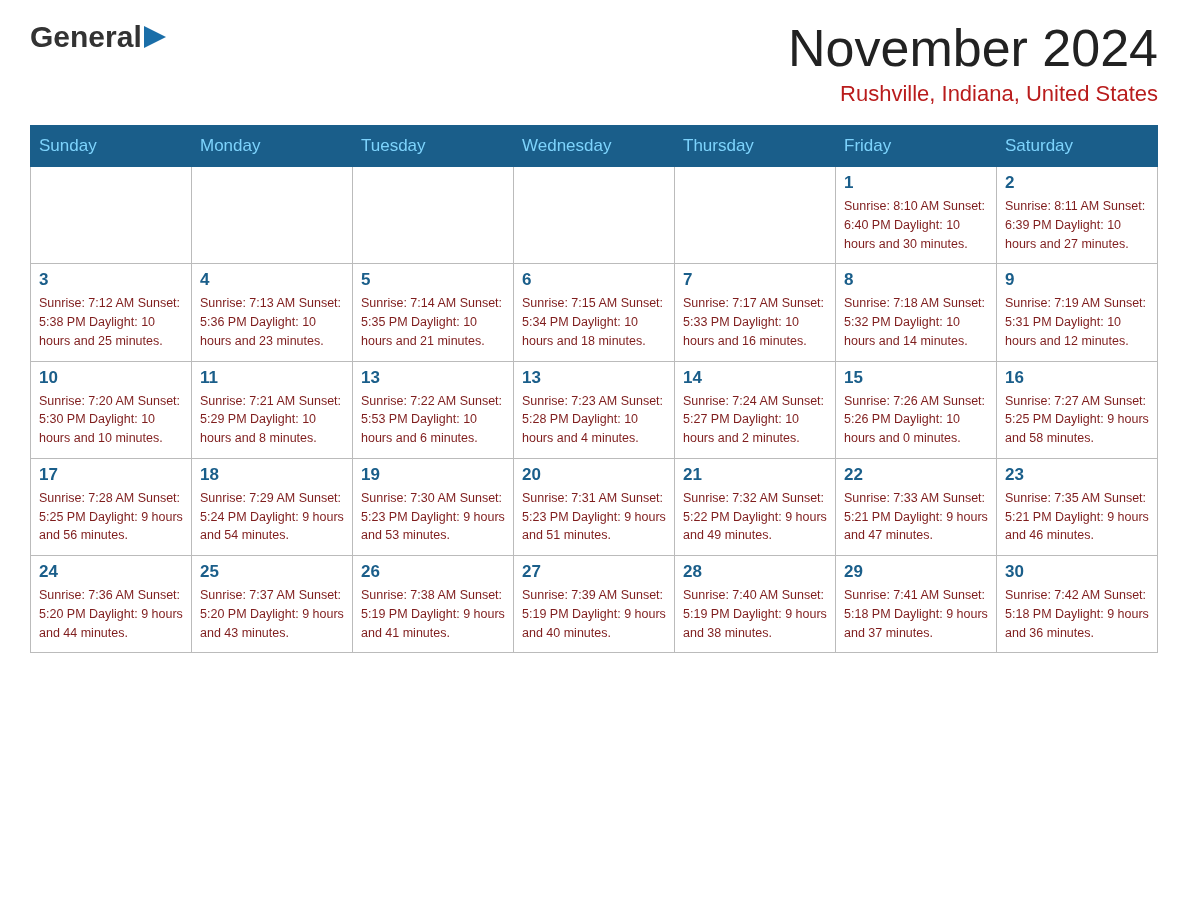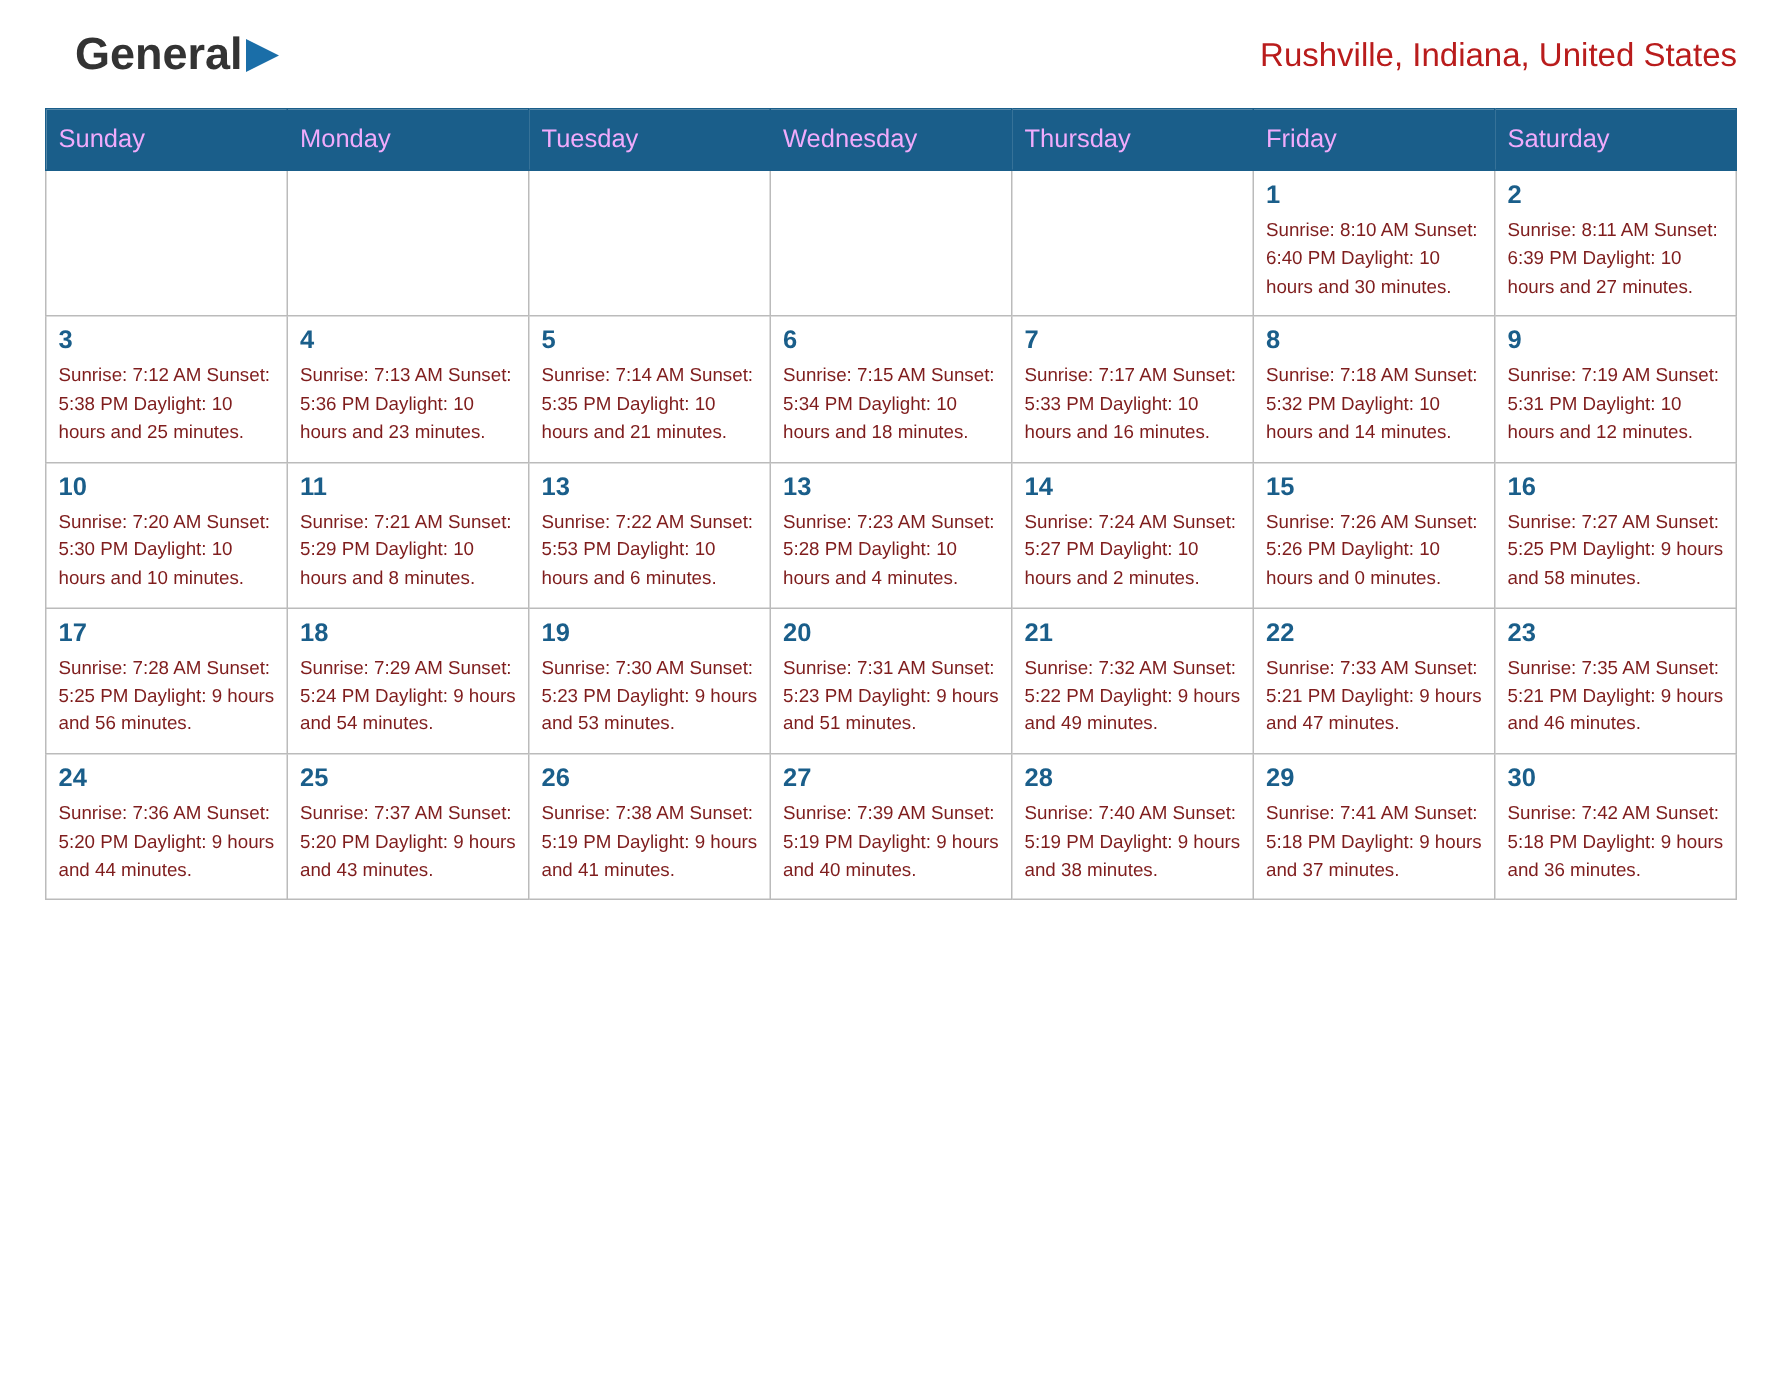"General" #logo-container { margin-left: 20px -> none }
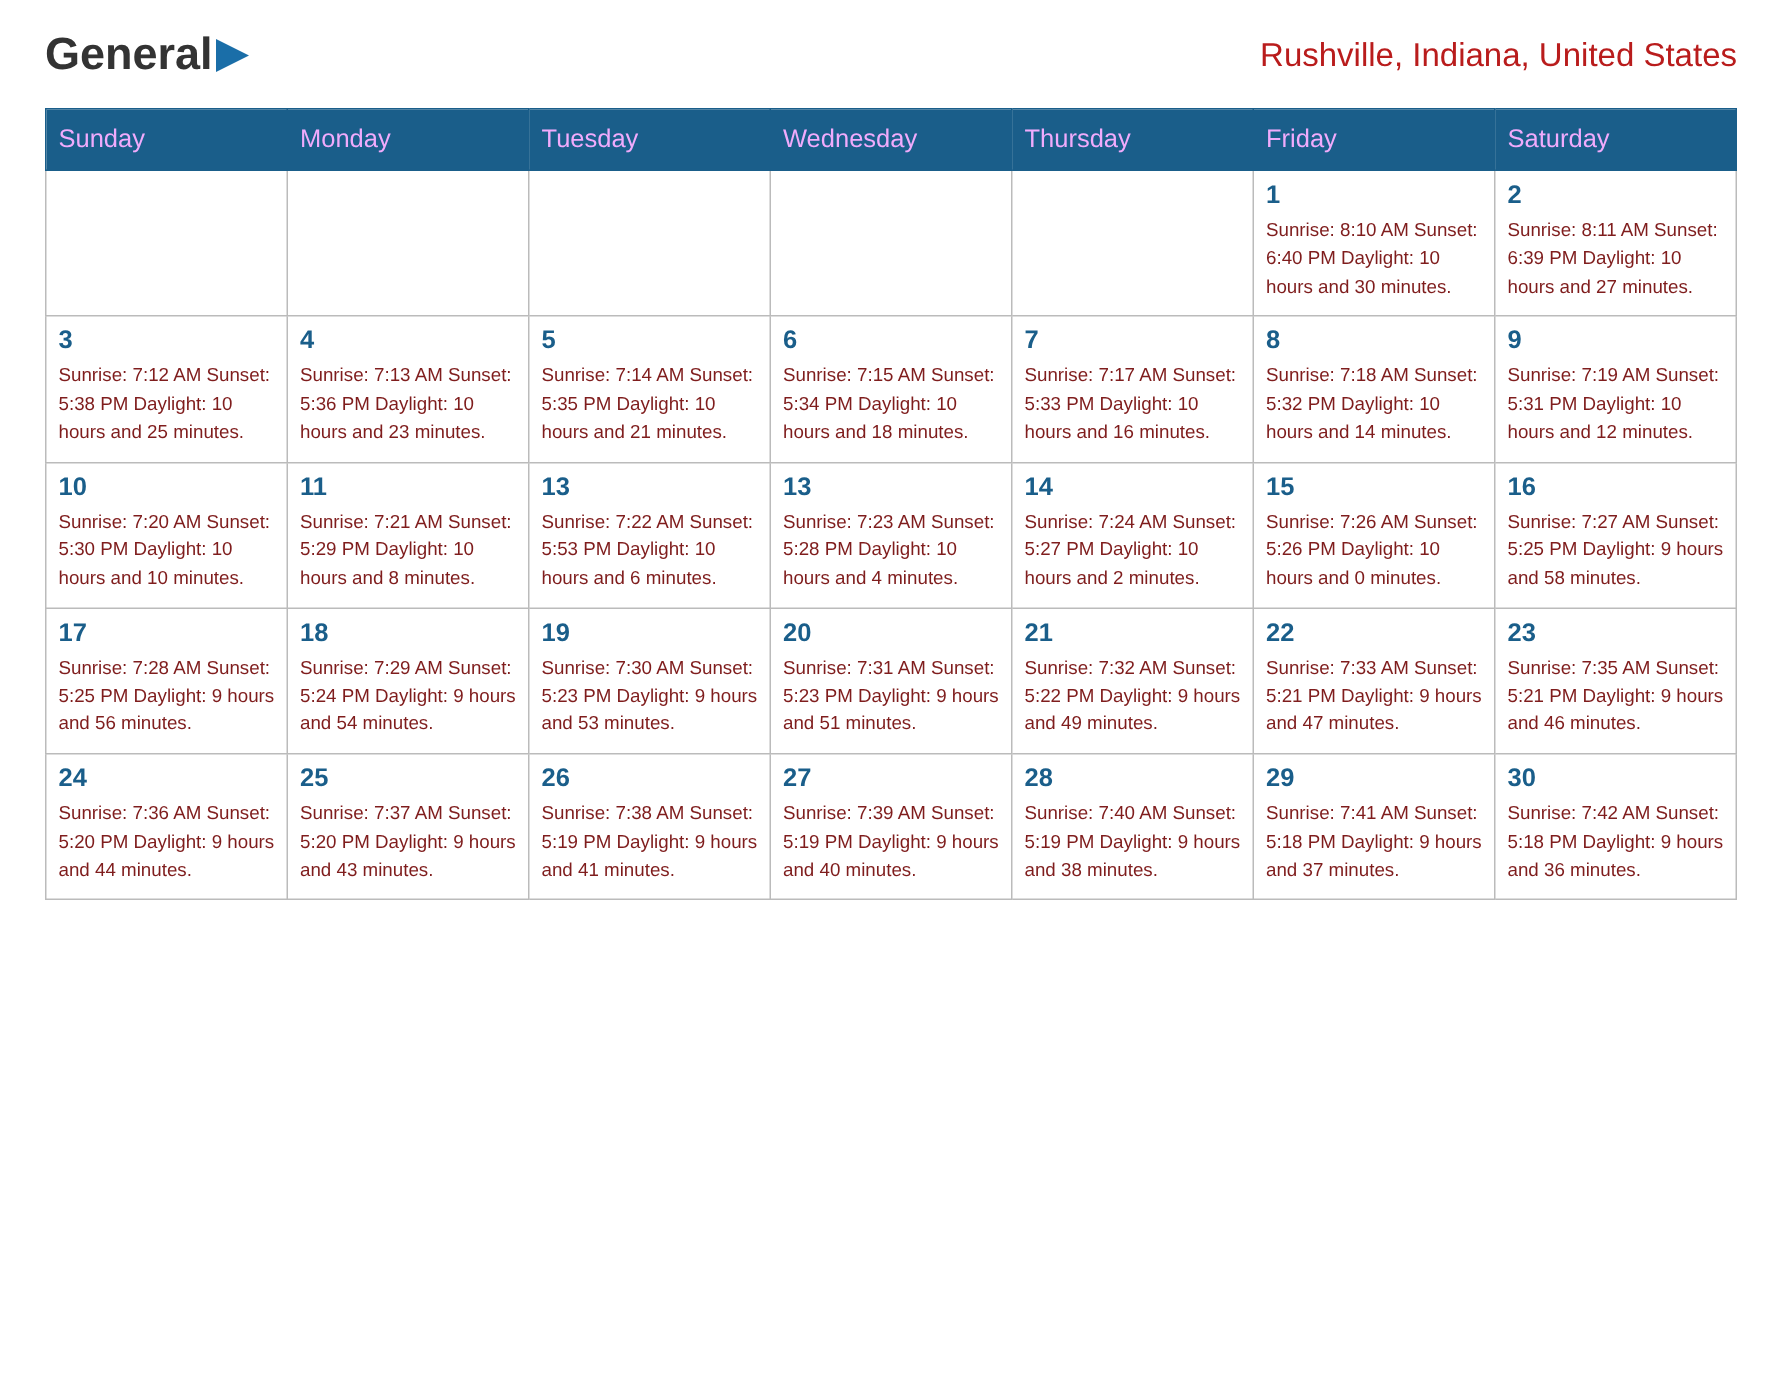"November 2024" div { html: none -> <div>November 2024</div> }
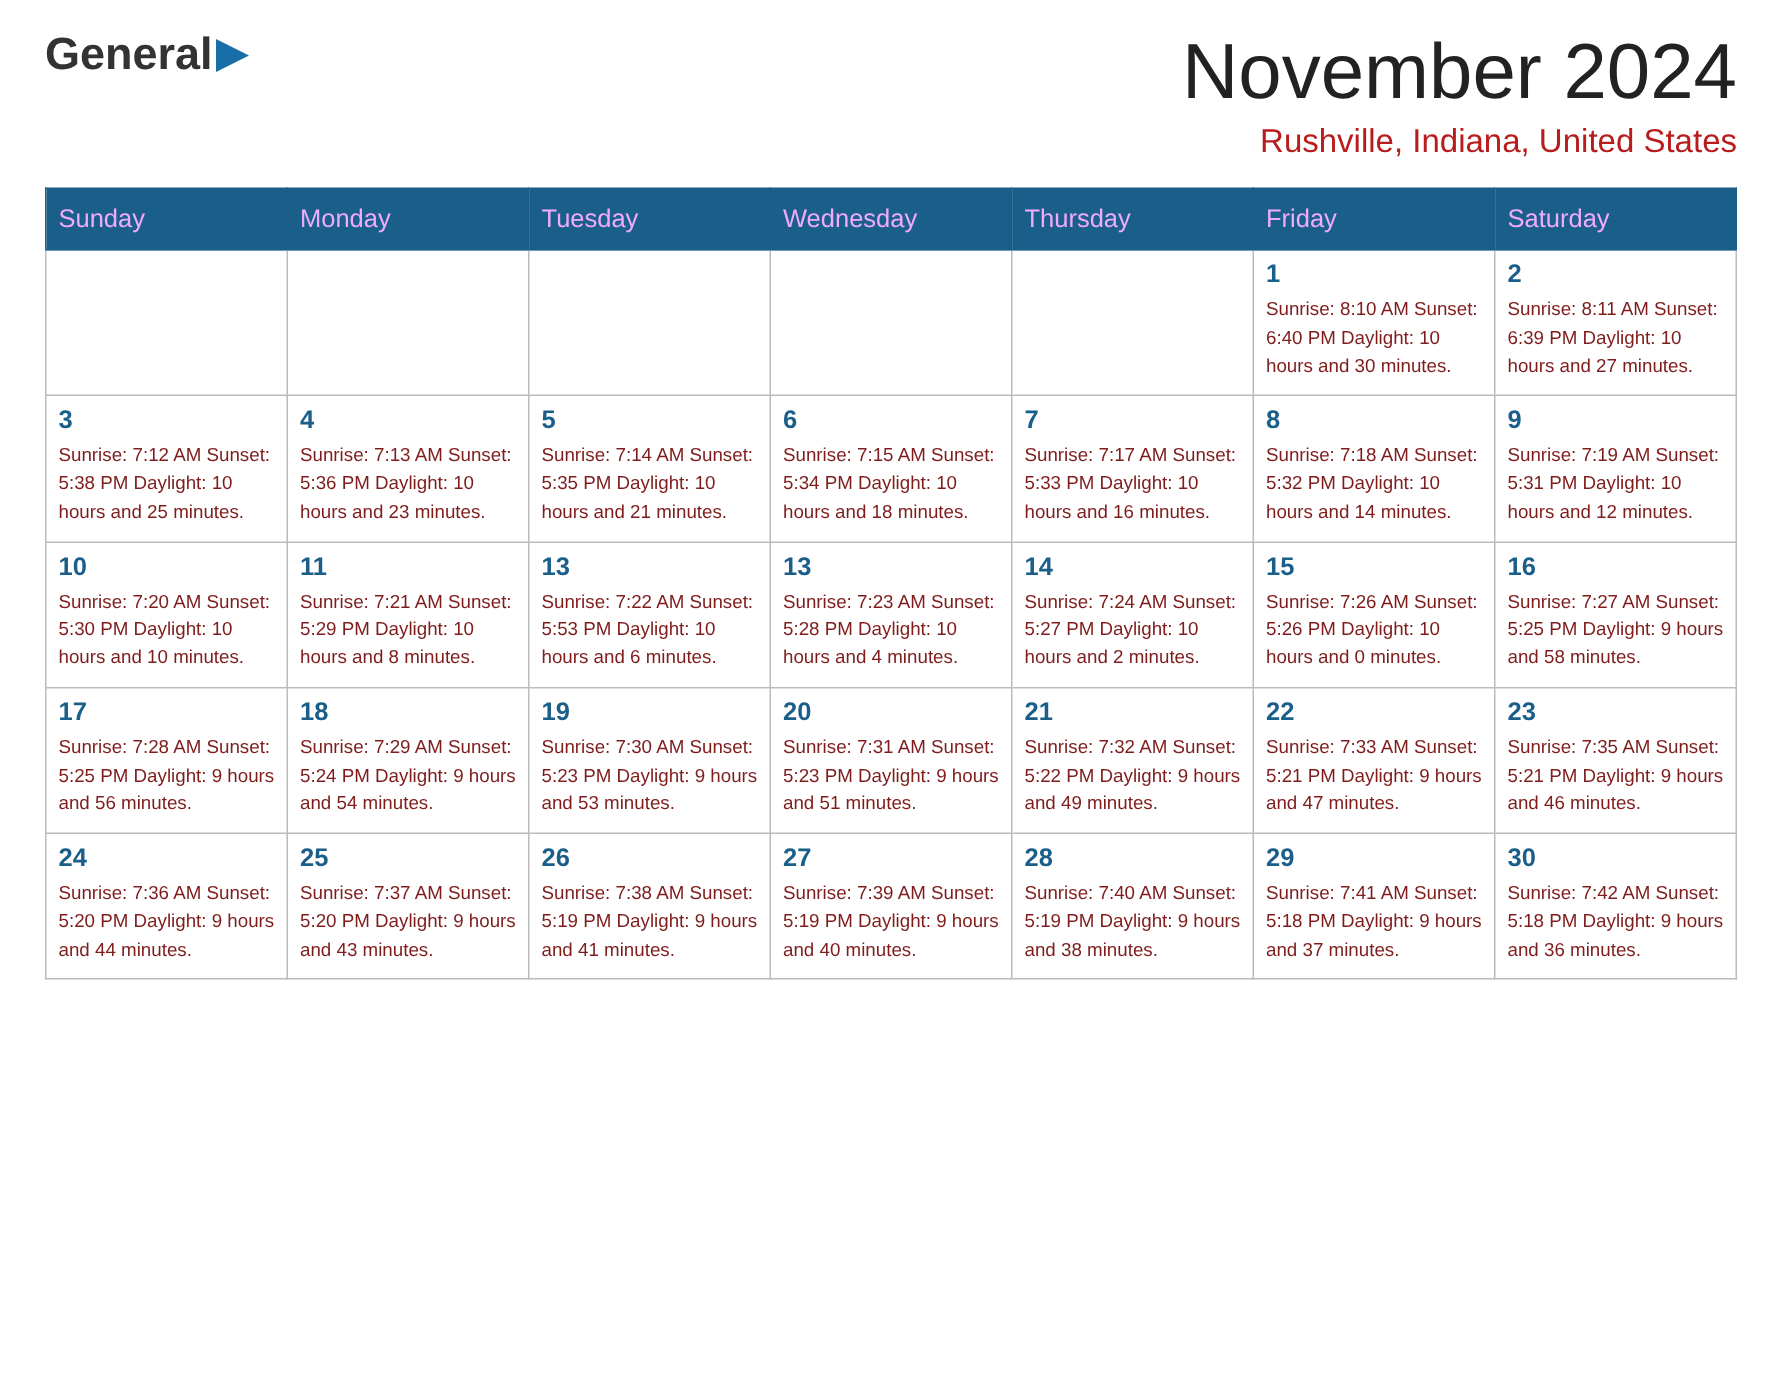"Sunday" #calendar thead tr th { color: #f0abfc -> #7dd3fc }
